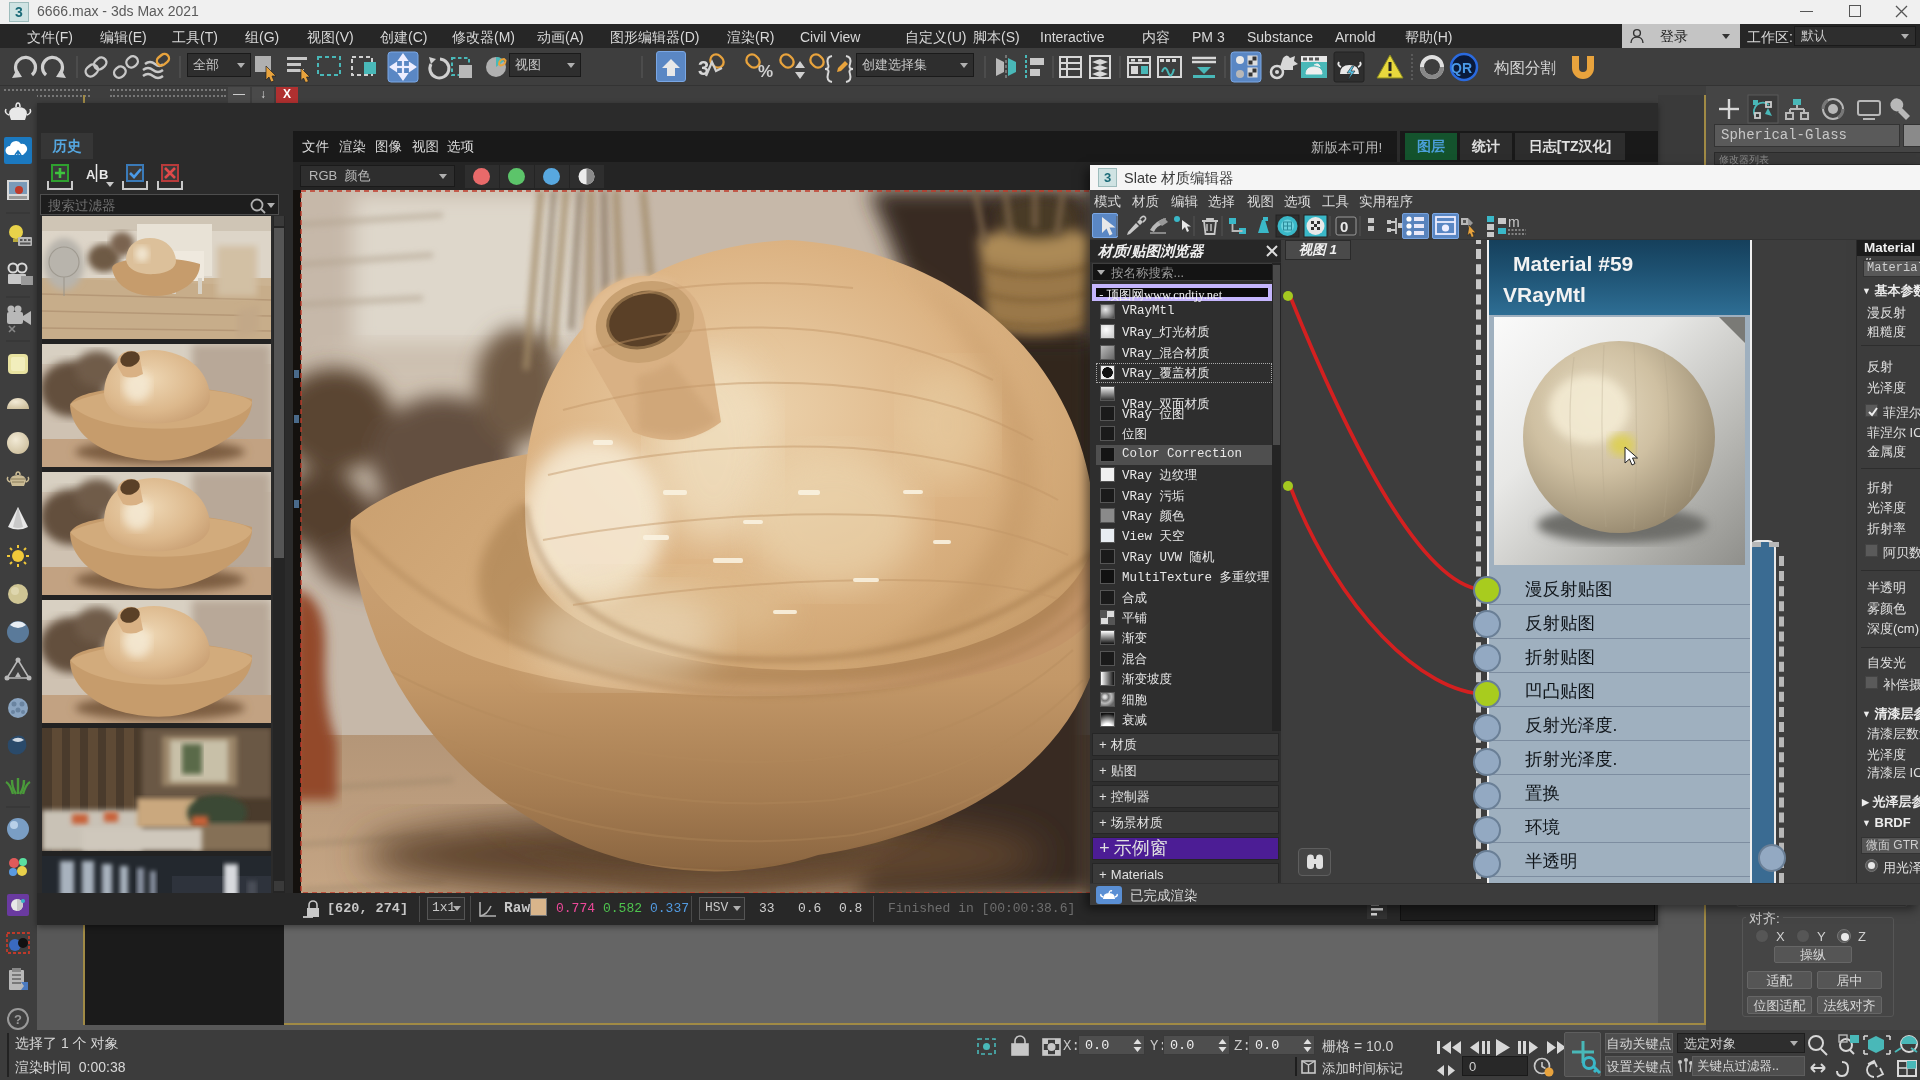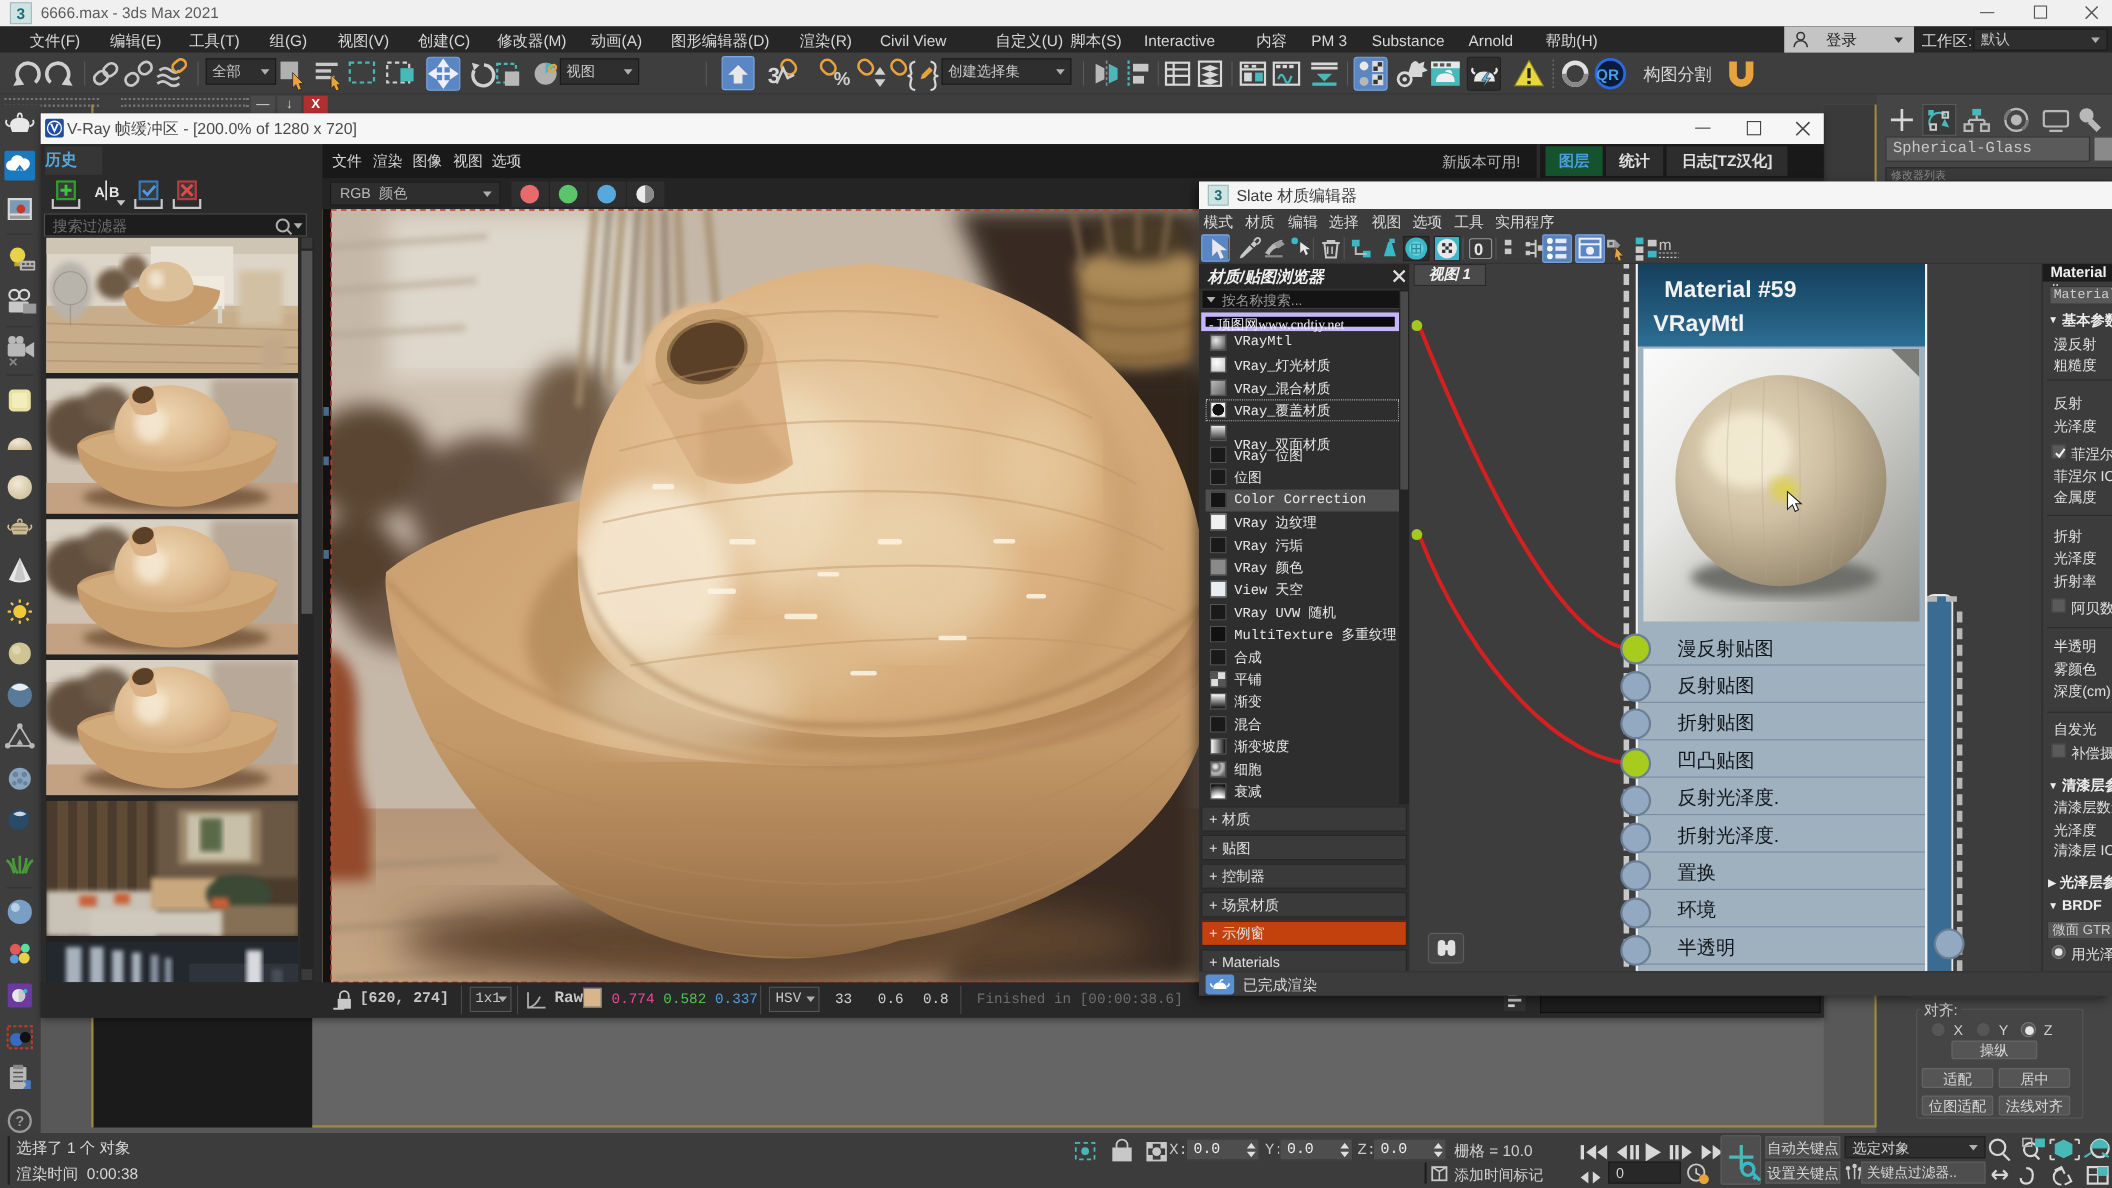"V-Ray 帧缓冲区 - [200.0% of" div.abs { html: <div> <div><svg> <path></path> <circle></circle> </svg></div> <div>V-Ray 帧缓冲区 - [200.0% of 1280 x 720]</div> <div></div> <div></div> <svg> <path></path> </svg> </div> -> none }
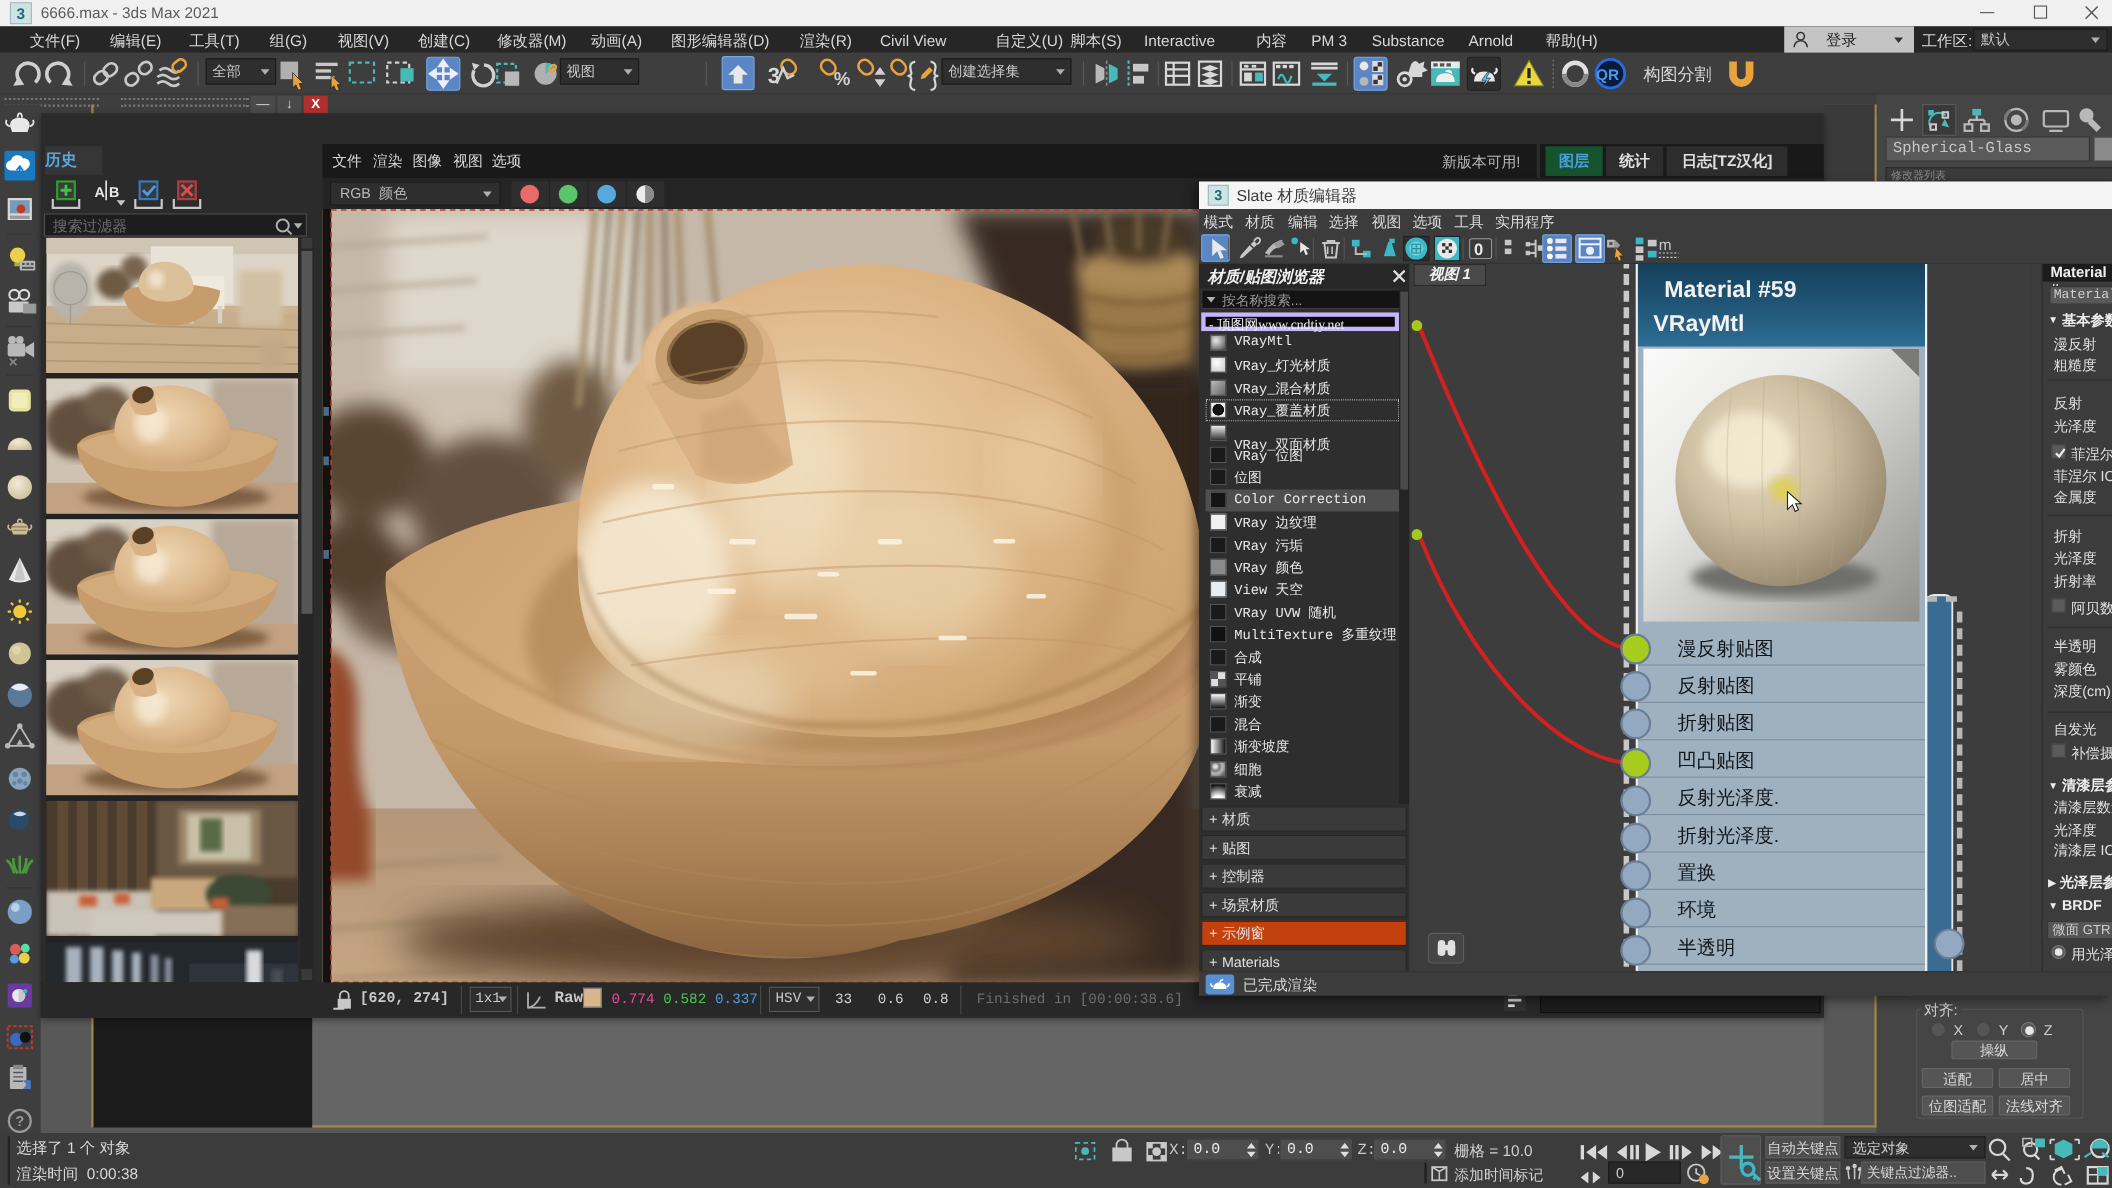"历史" div.abs { text-align: none -> center }
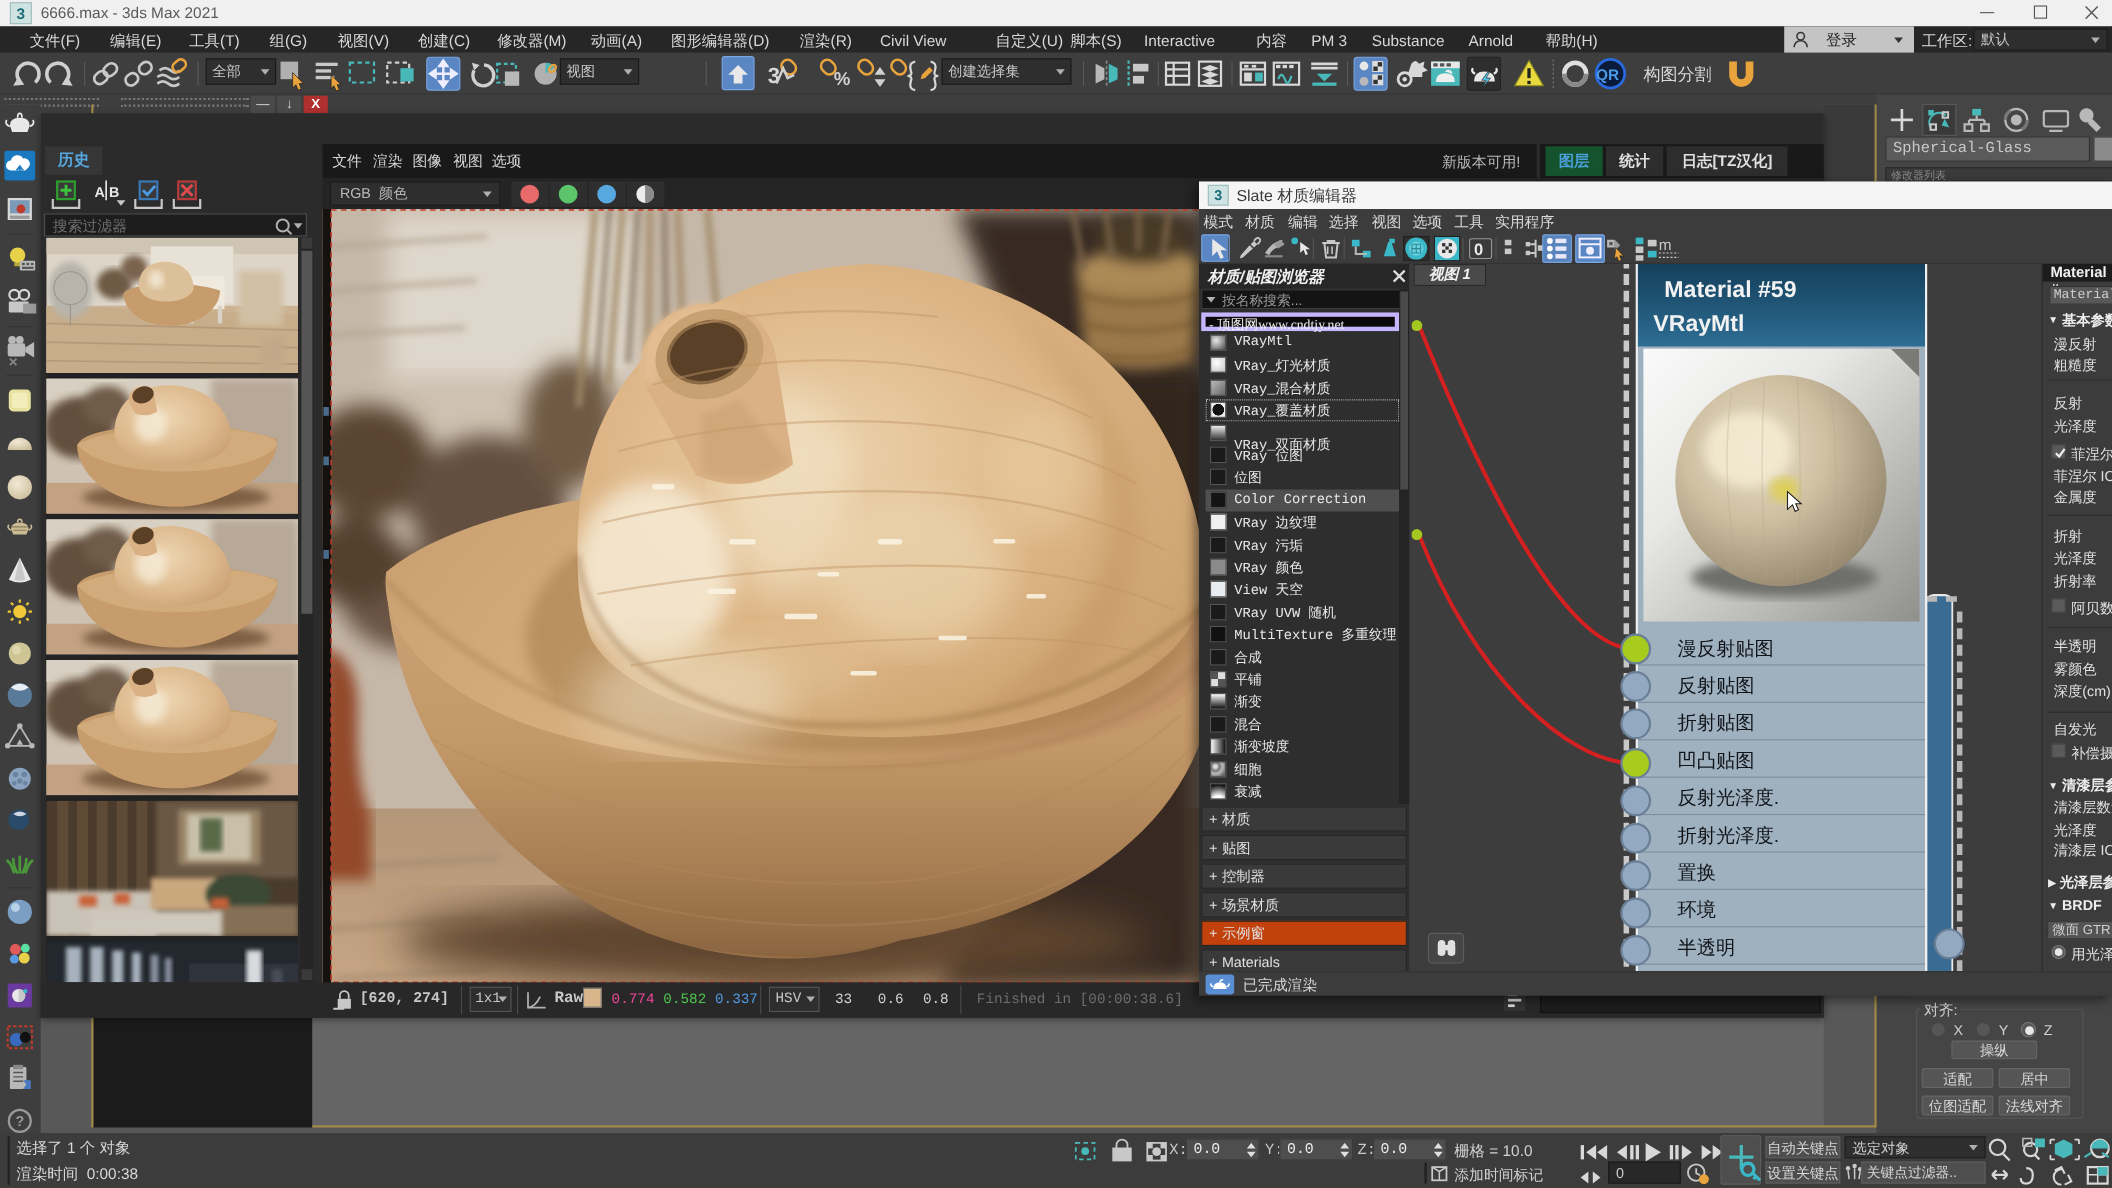"+ 示例窗" div.abs { background: #c2410c -> #4c1d95; font-size: 13px -> 18px }
